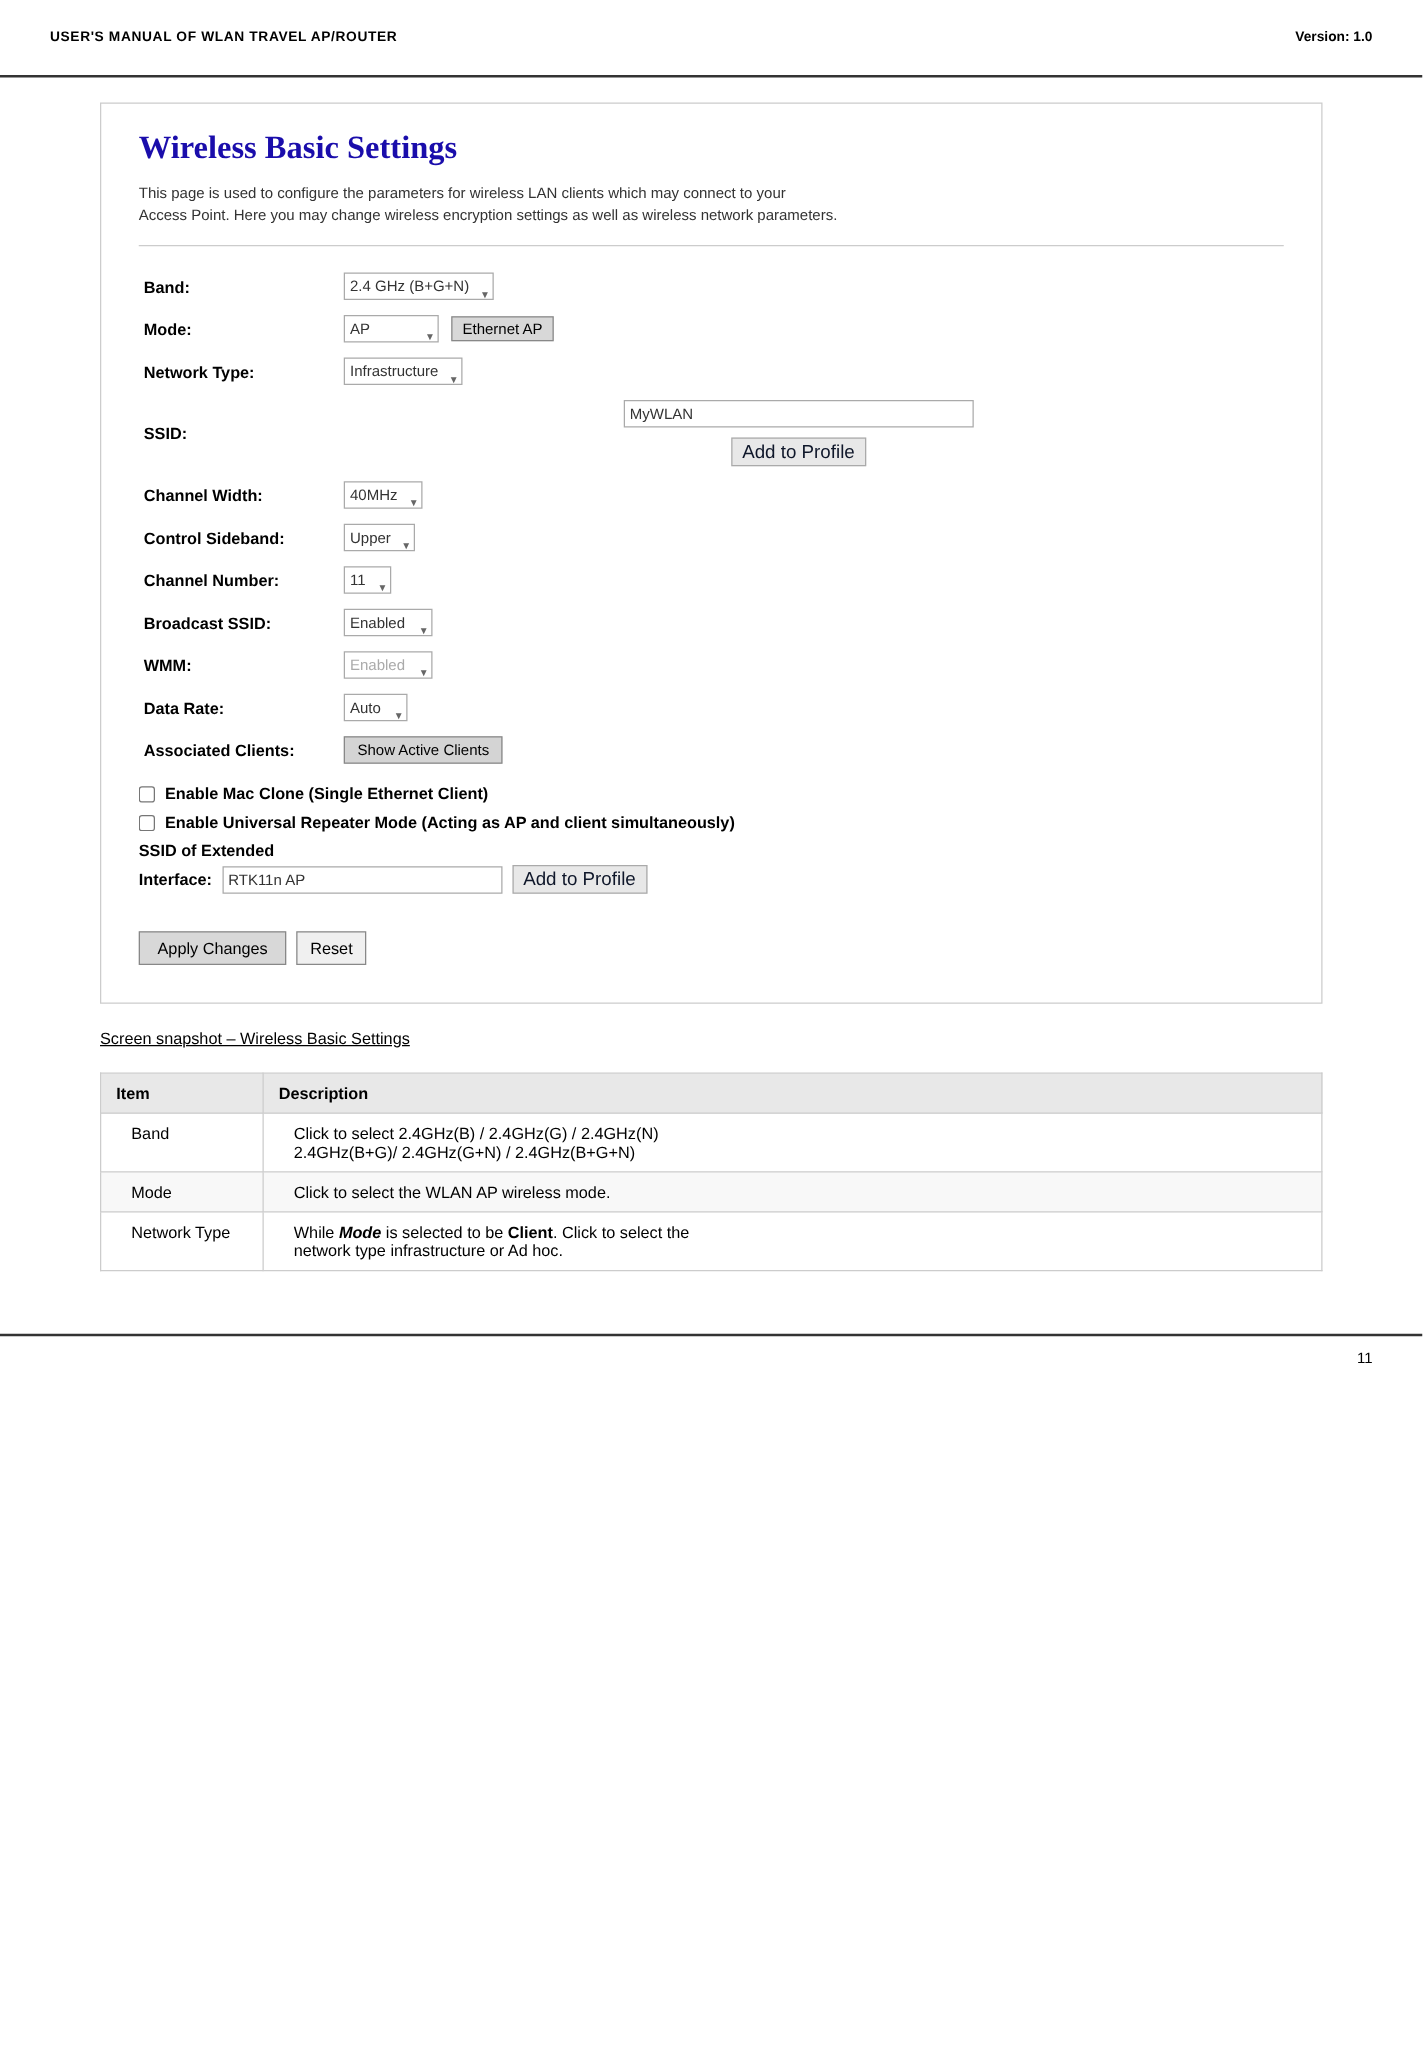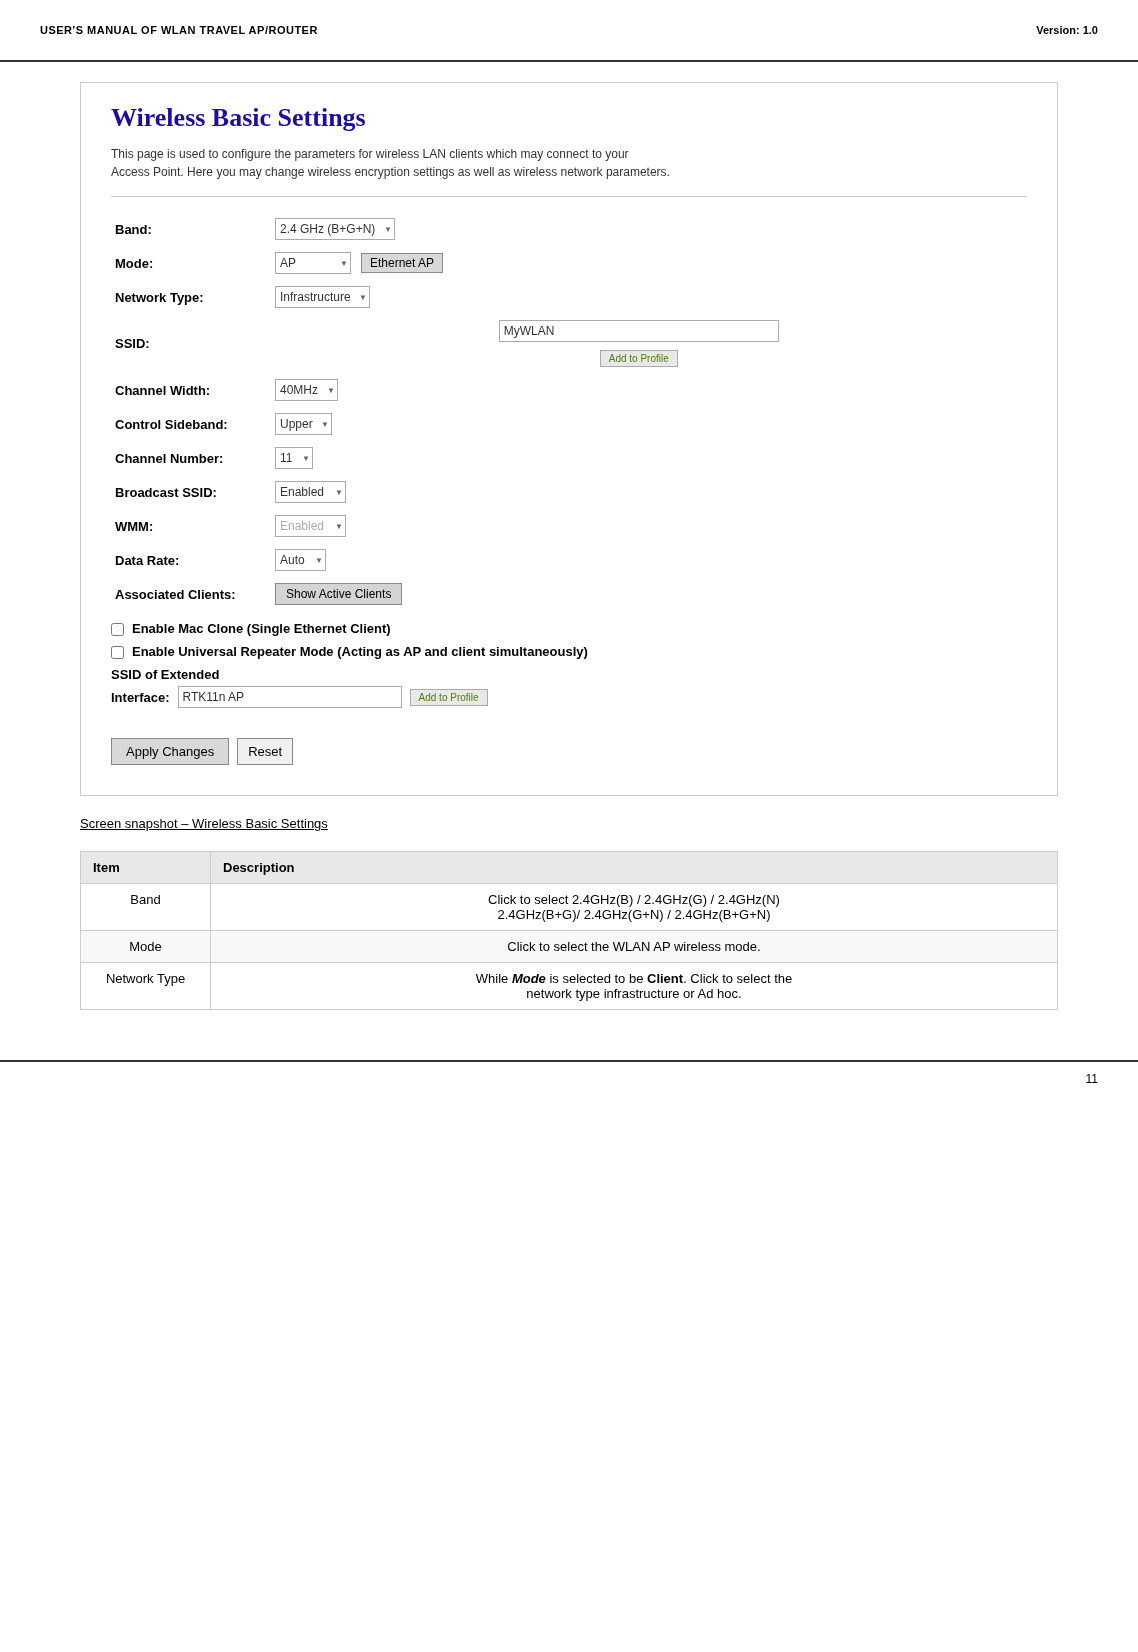"2.4 GHz (B+G+N)" .select-wrapper { align-items: center -> flex-end }
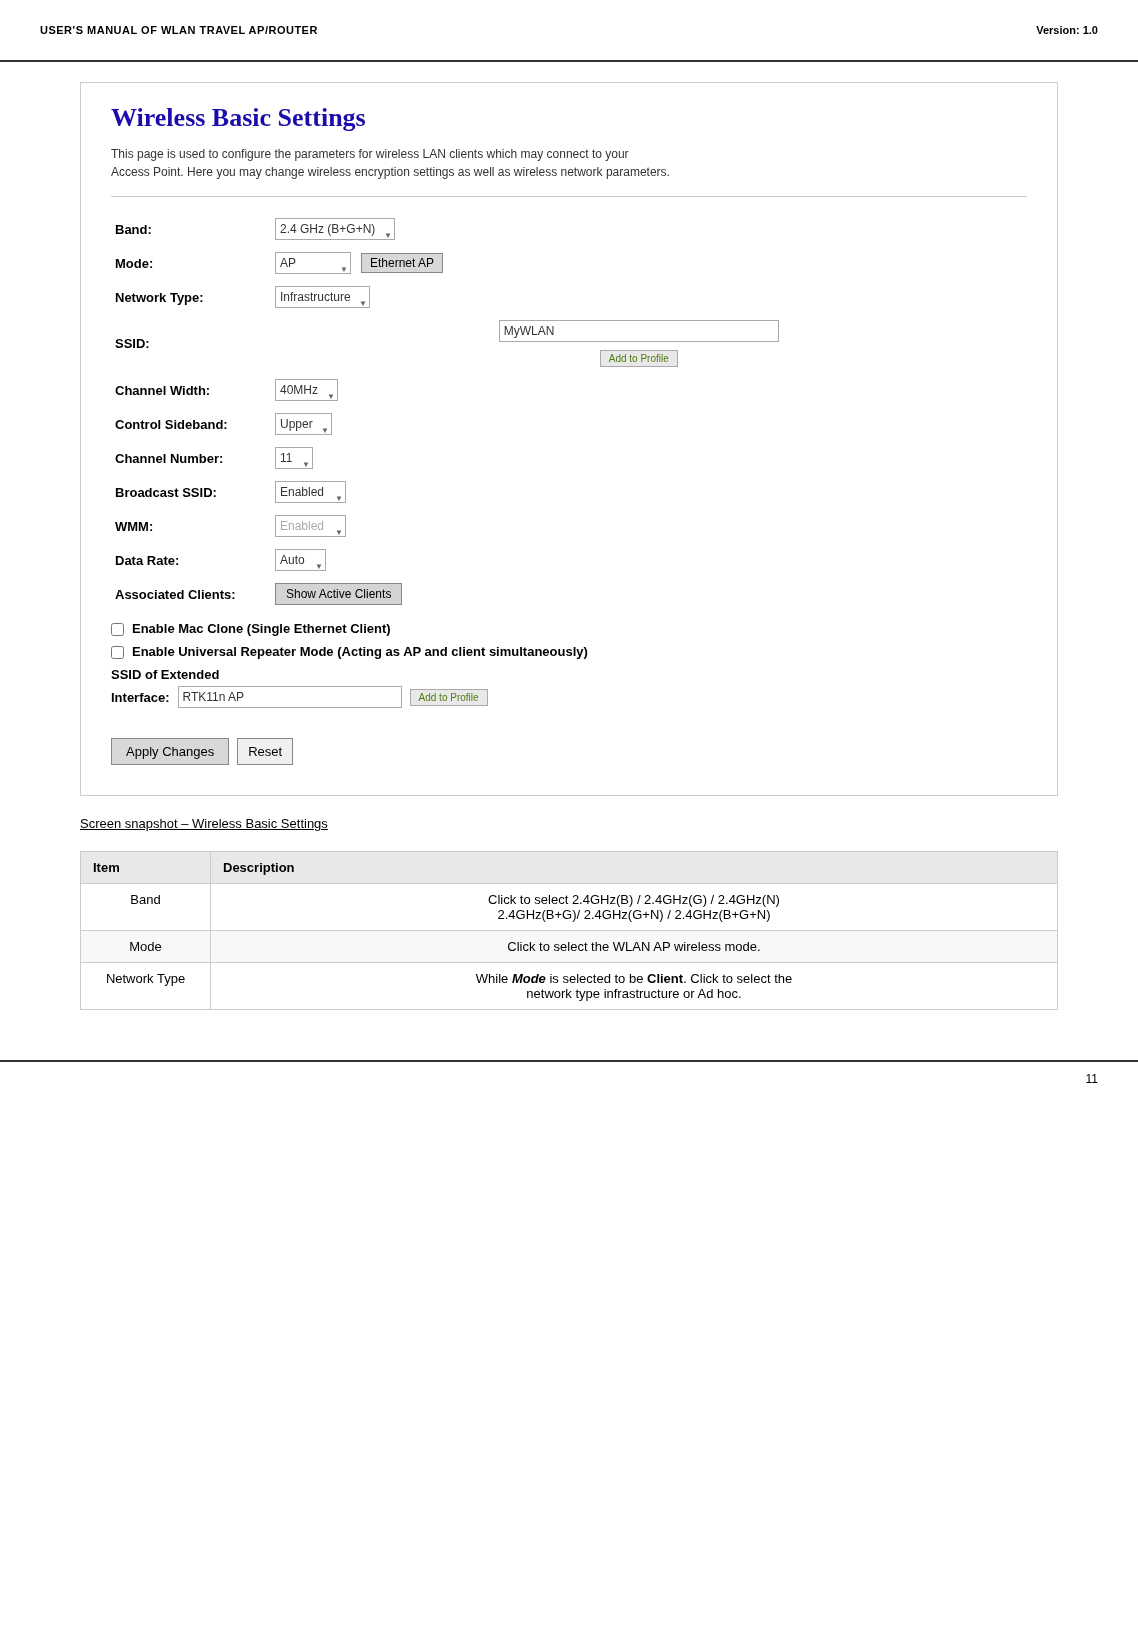"Add to Profile" .add-to-profile-btn { color: #4d7c0f -> #0f172a; font-size: 10px -> 15px }
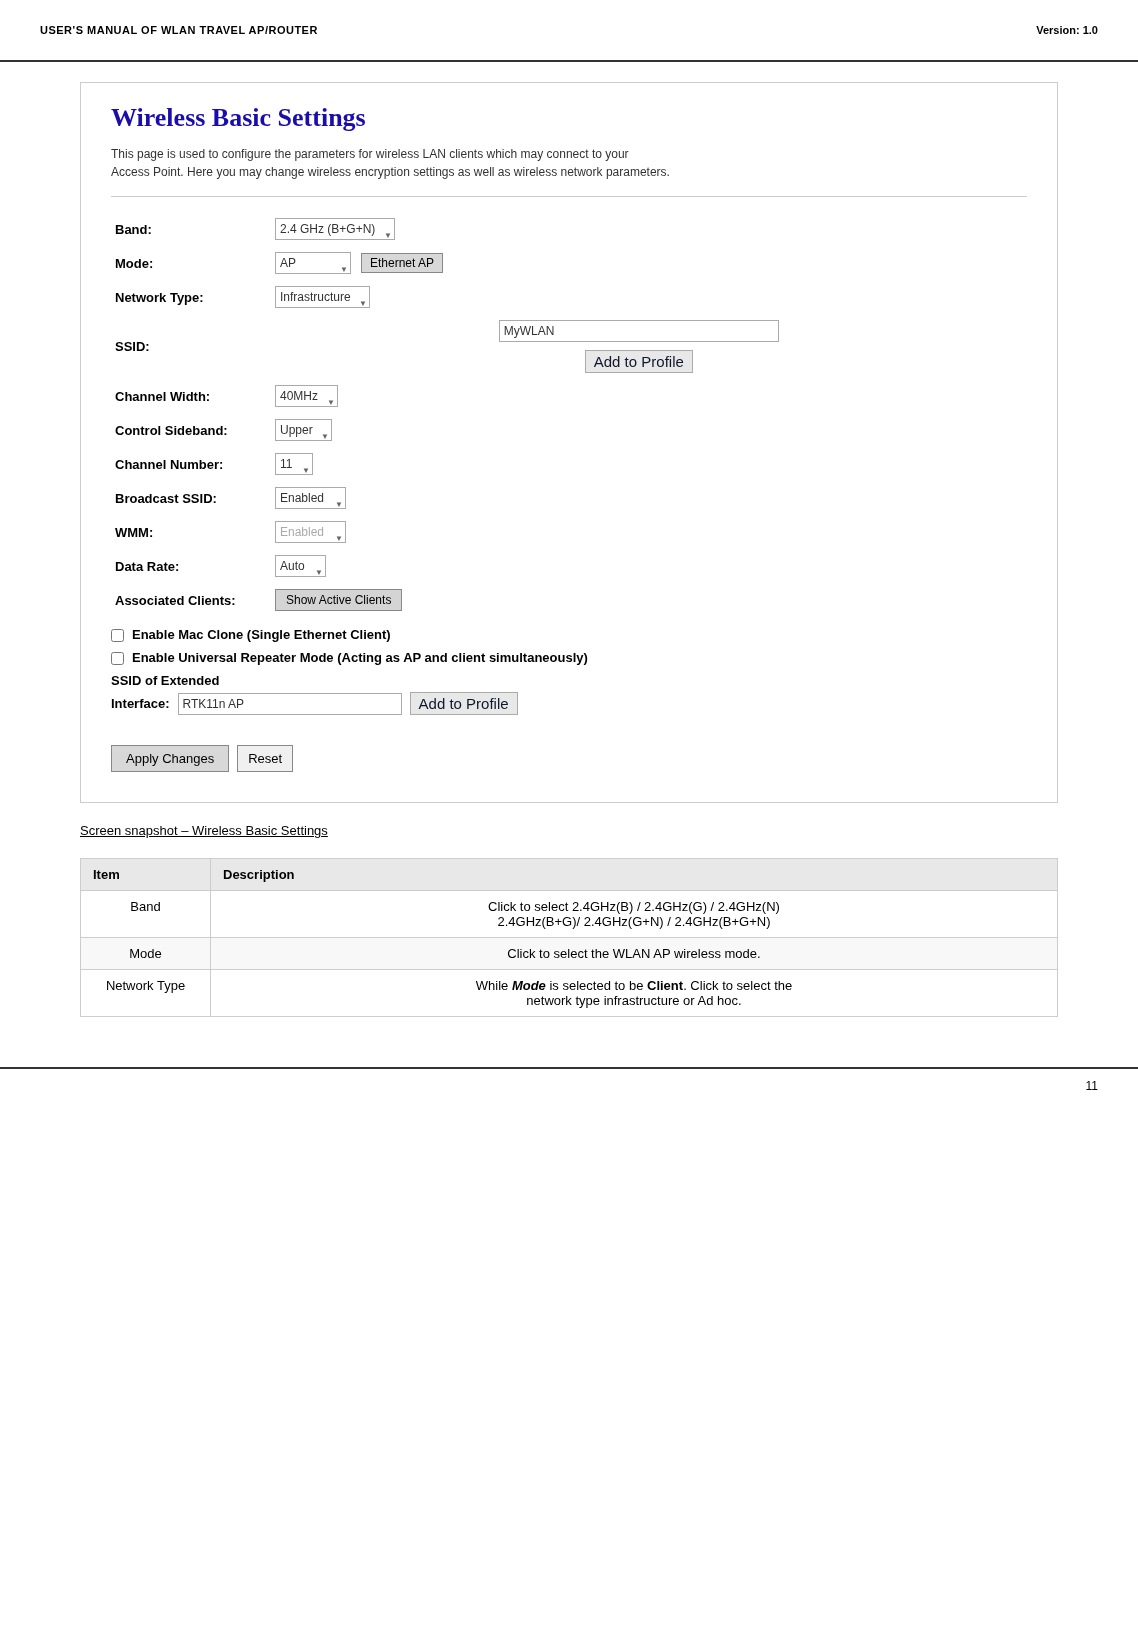"Band" .desc-table td { padding: 8px 0 -> 8px 24px; text-align: center -> none }
